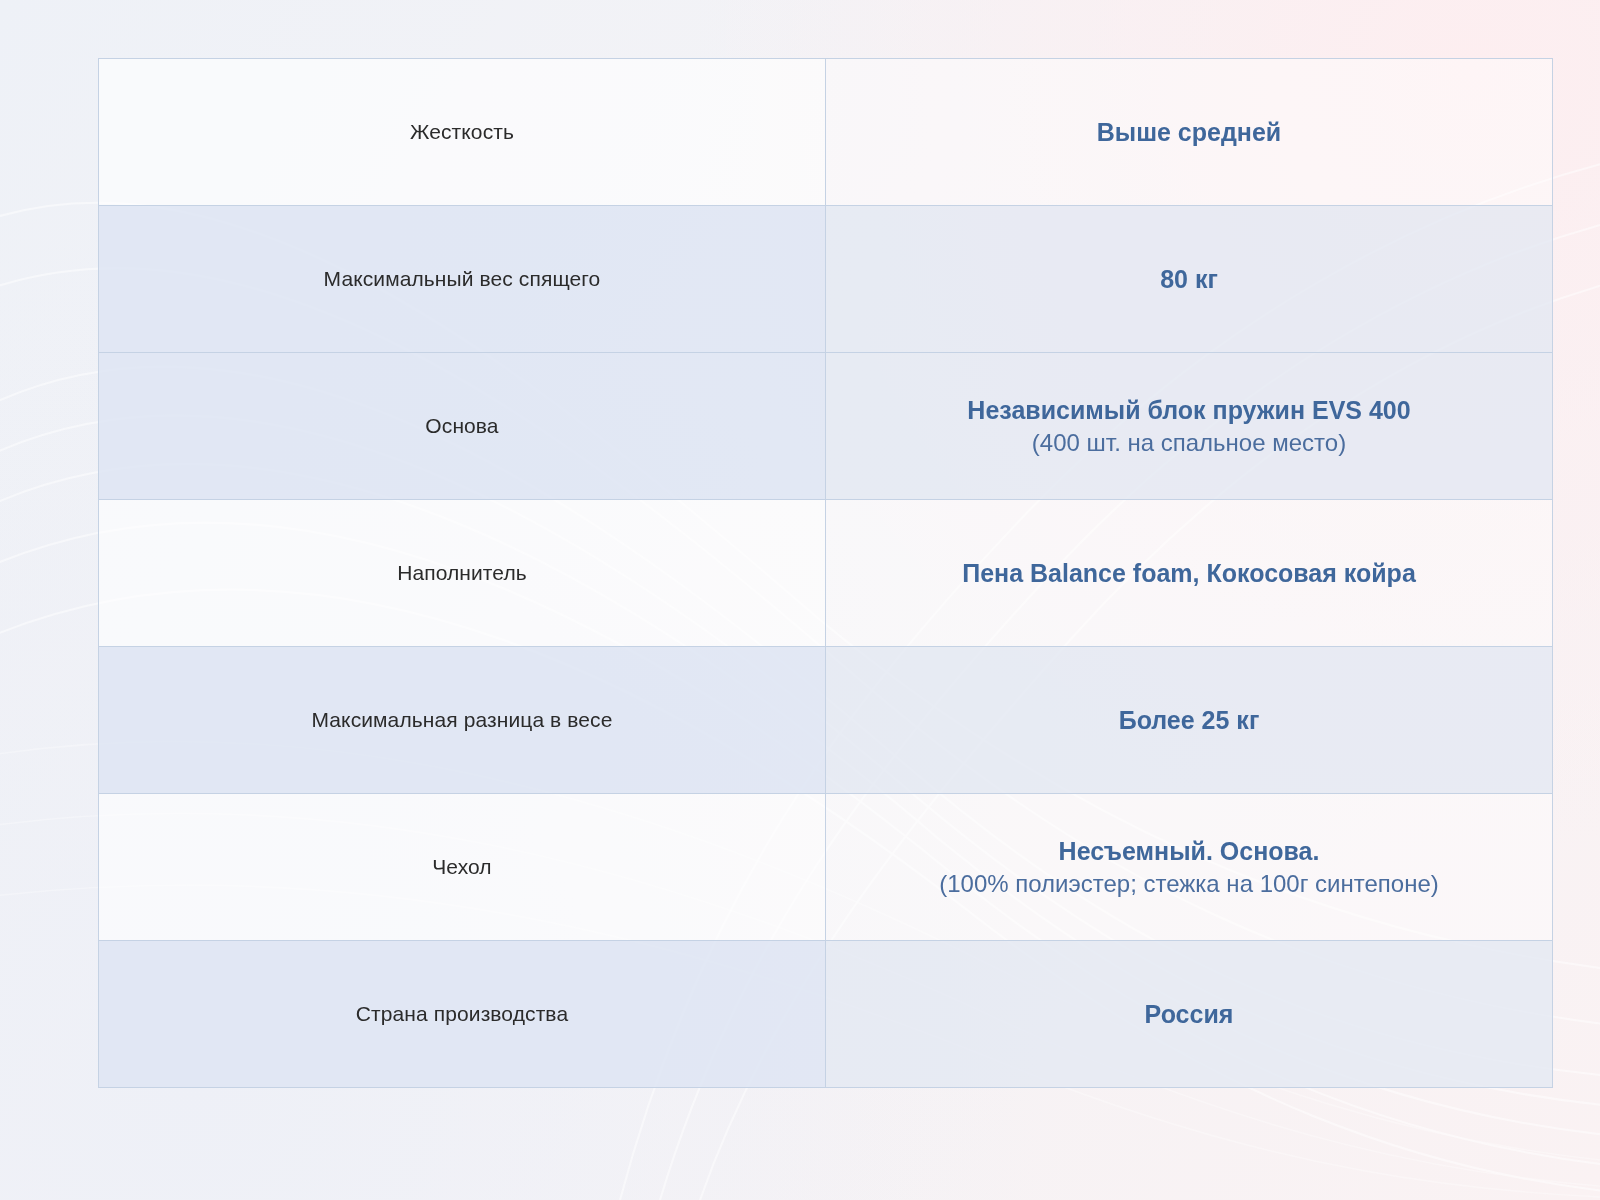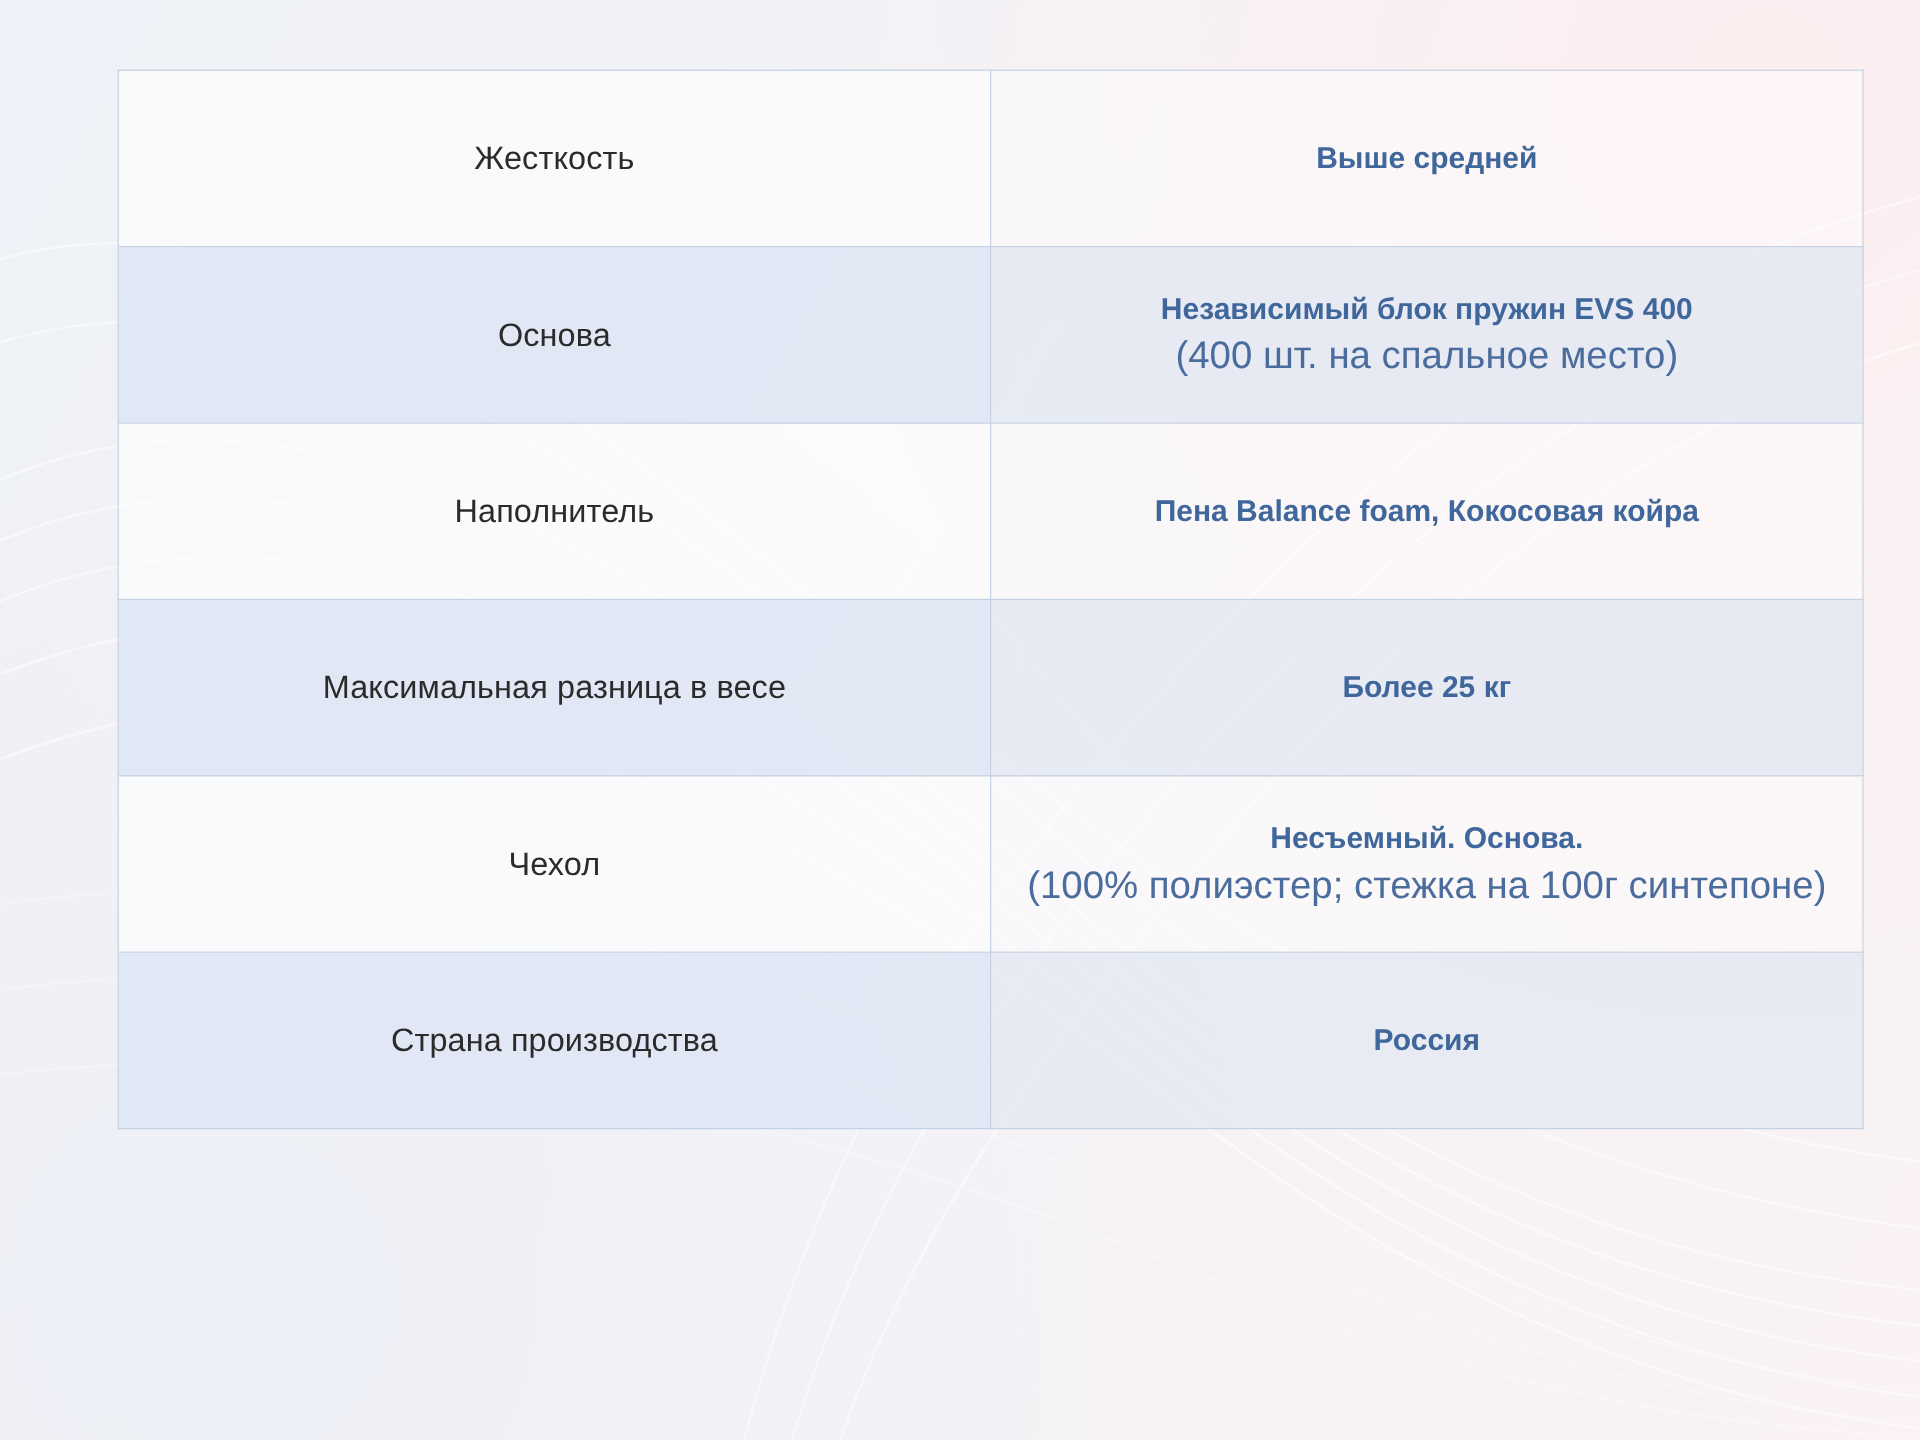"Жесткость" td.spec-label { font-size: 27px -> 21px }
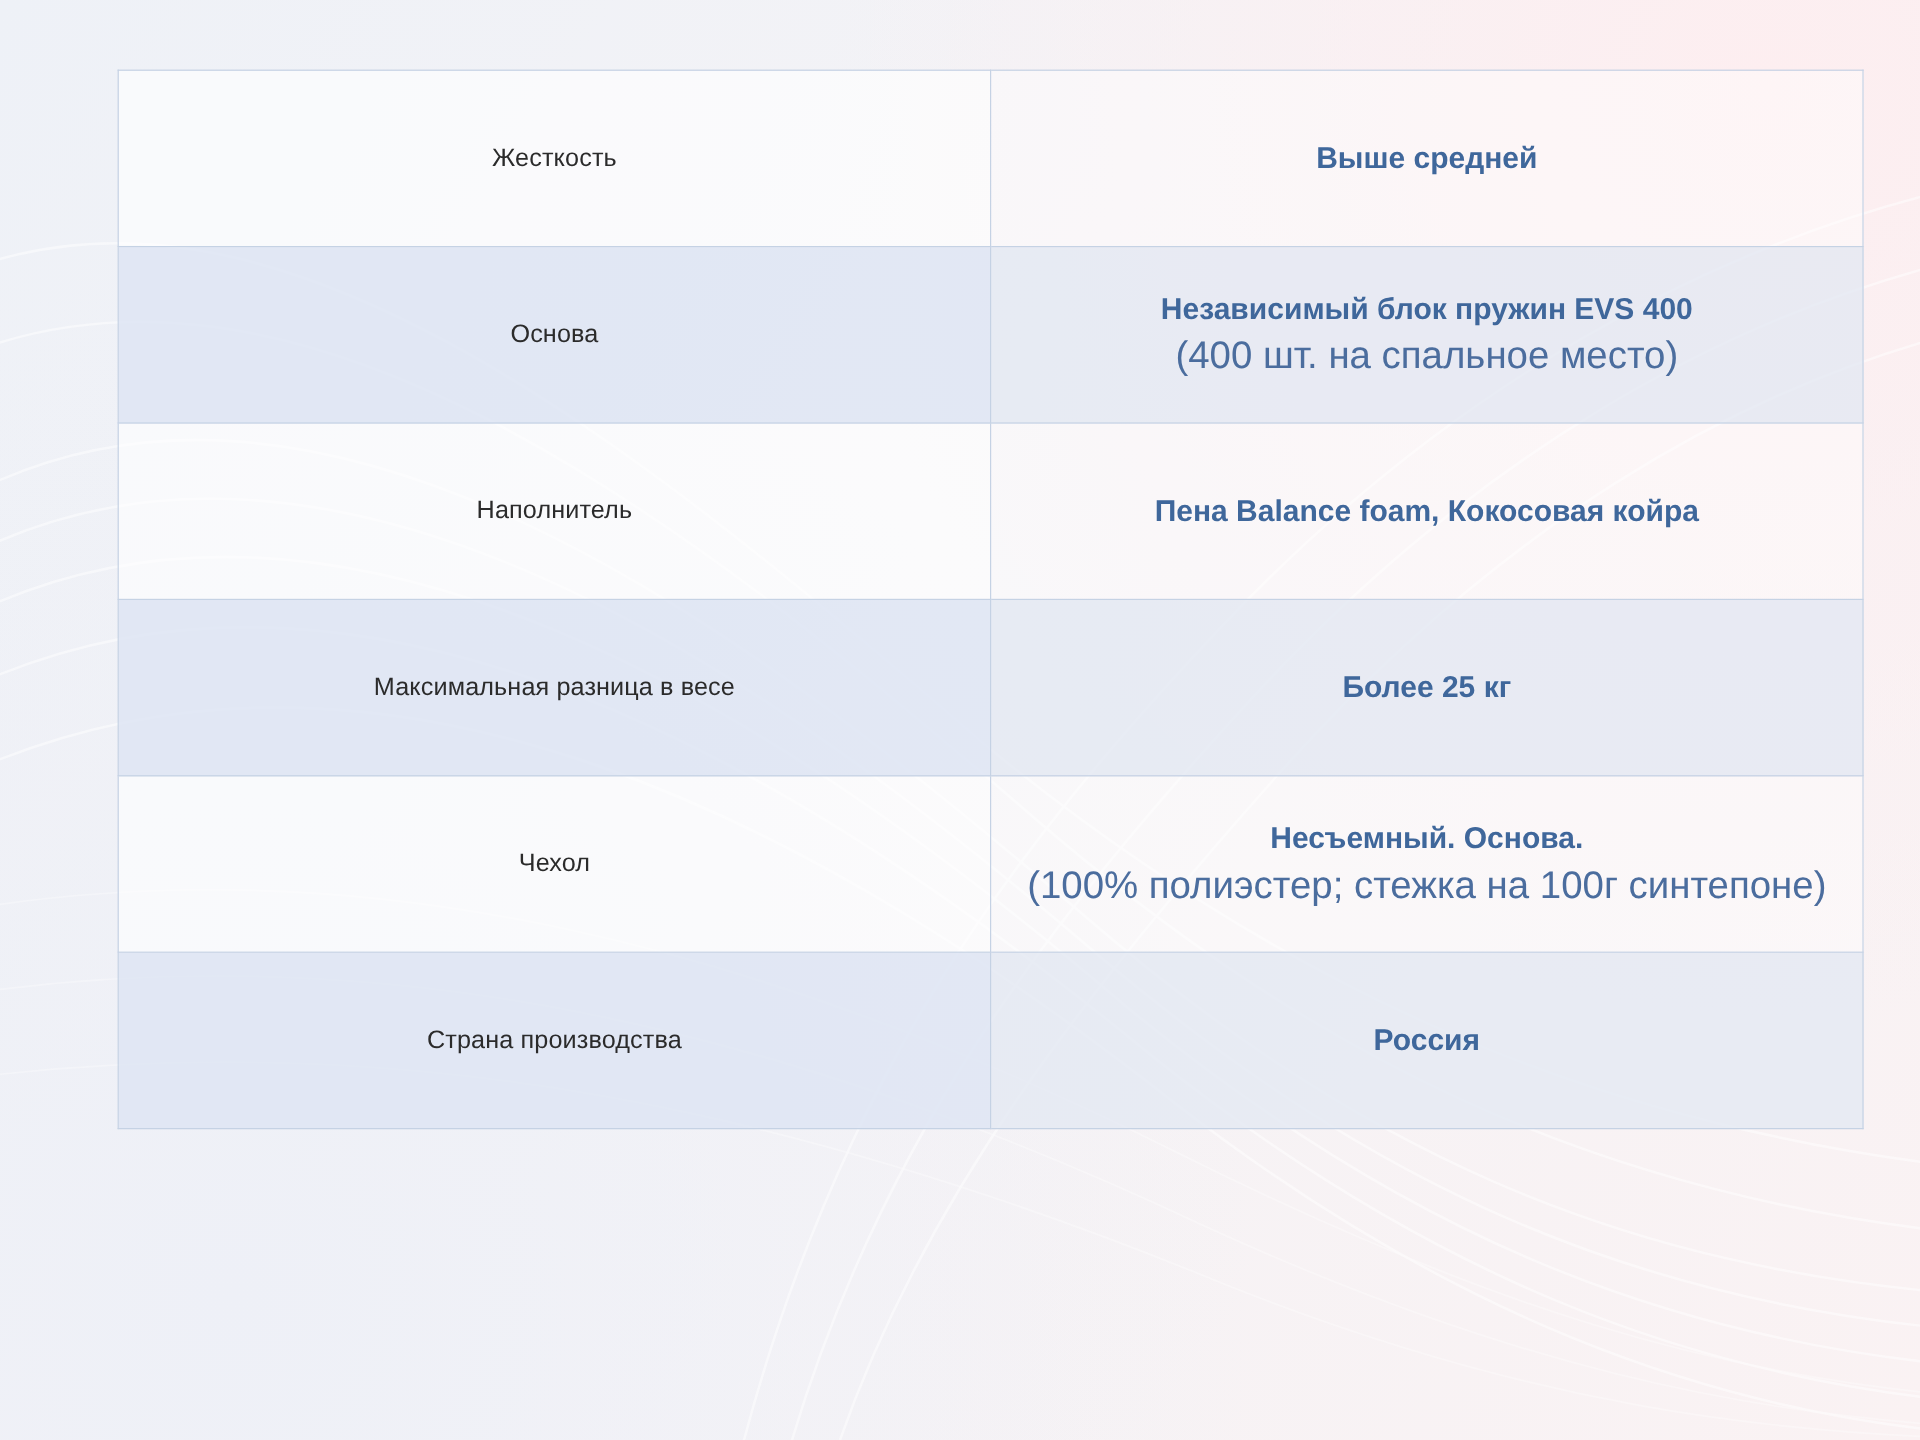"Максимальный вес спящего" tr.row-even { html: none -> <tr> <td>Максимальный вес спящего</td> <td> <span>80 кг</span> </td> </tr> }
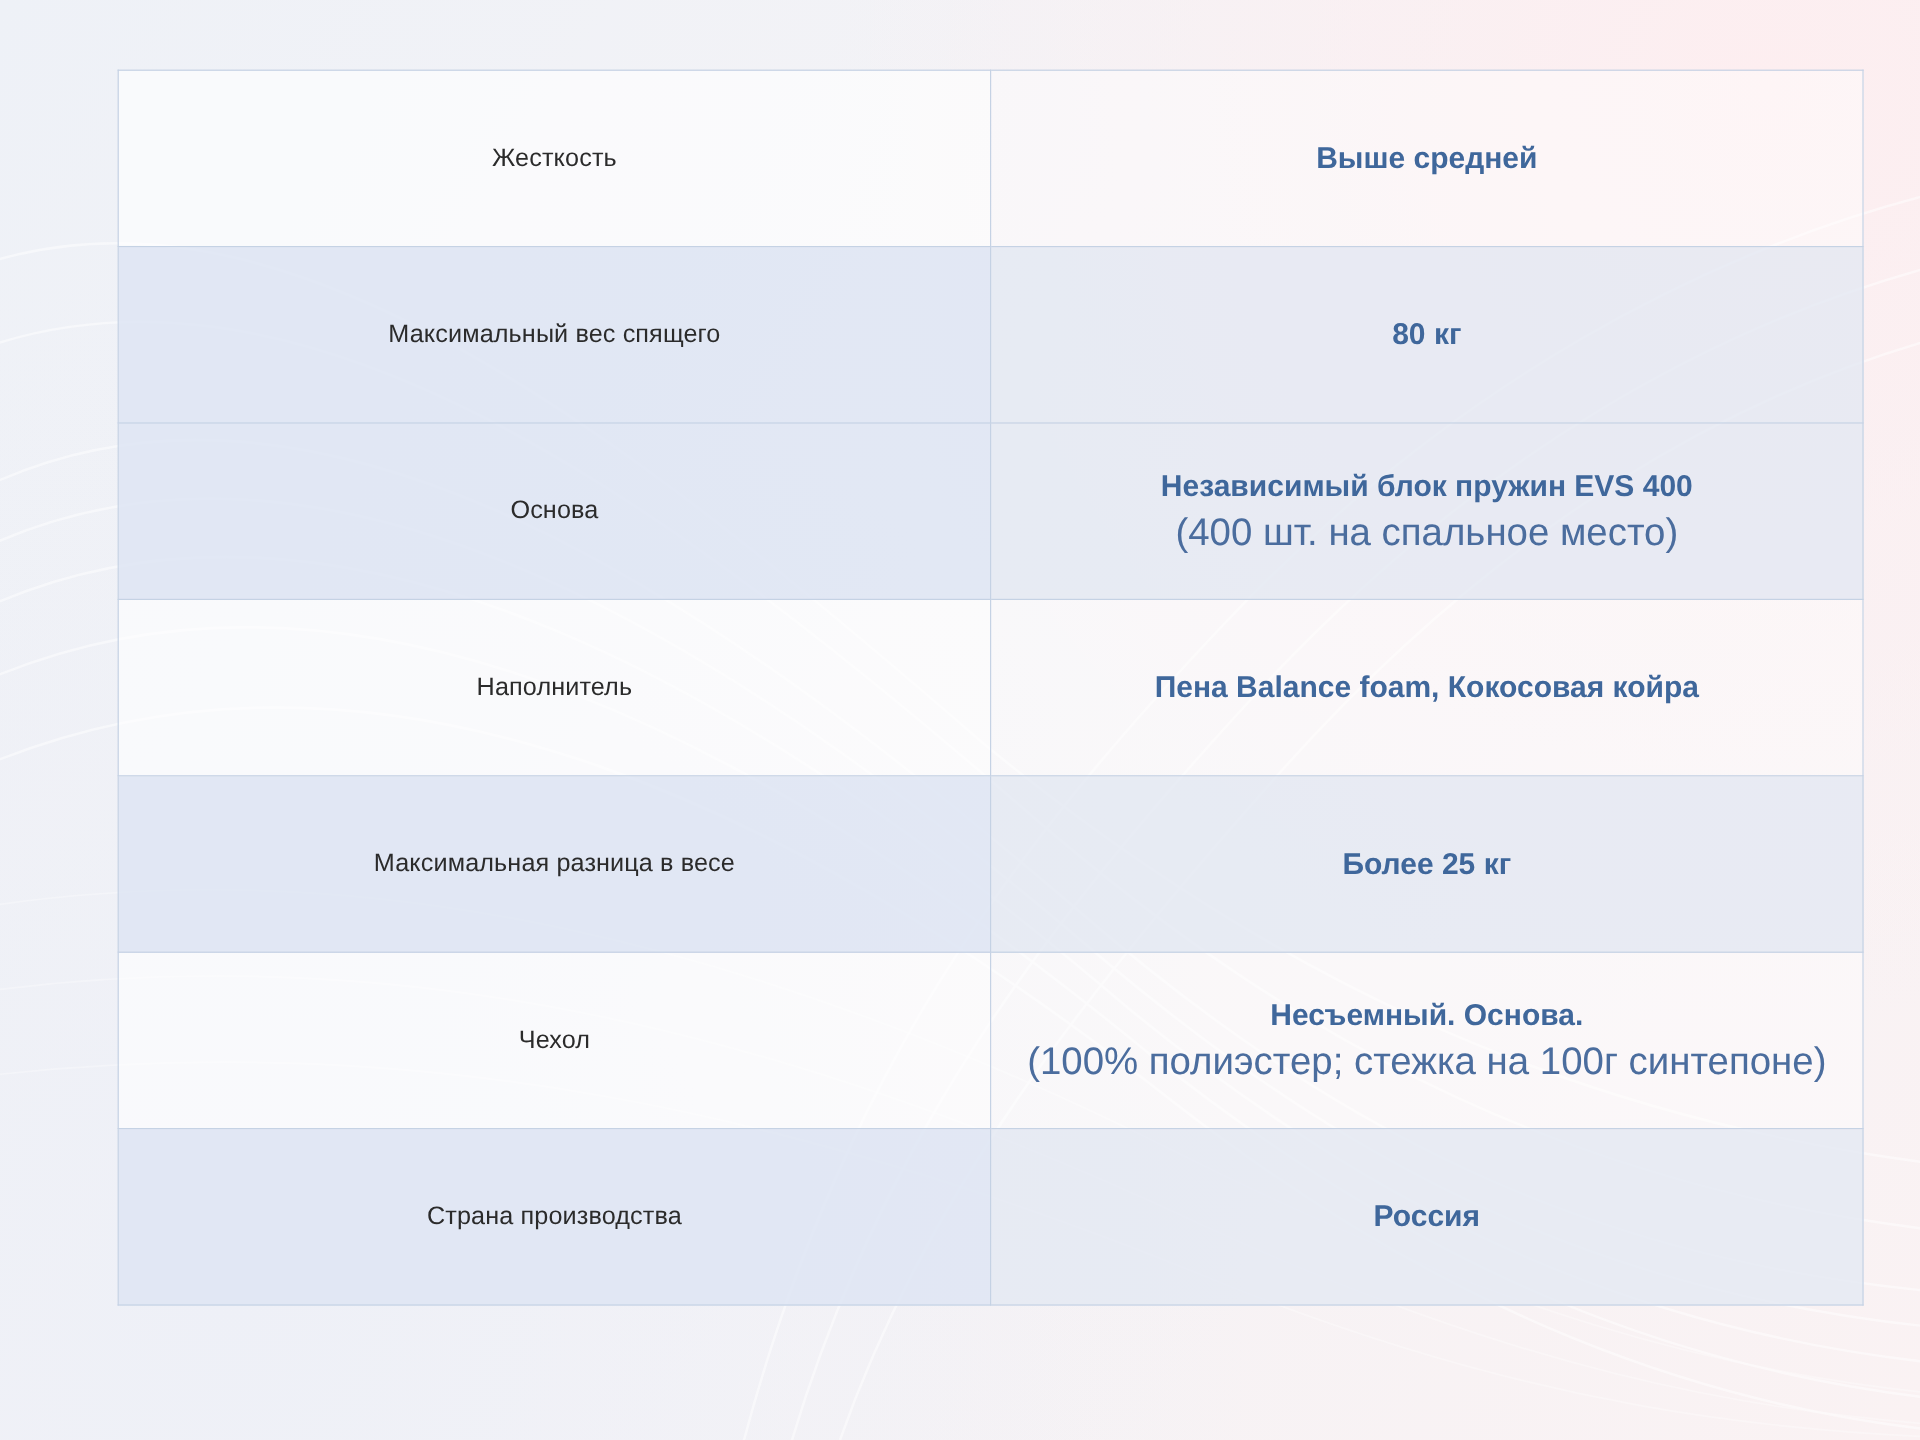"(400 шт. на спальное место)" .value-sub { font-size: 32px -> 24px }
